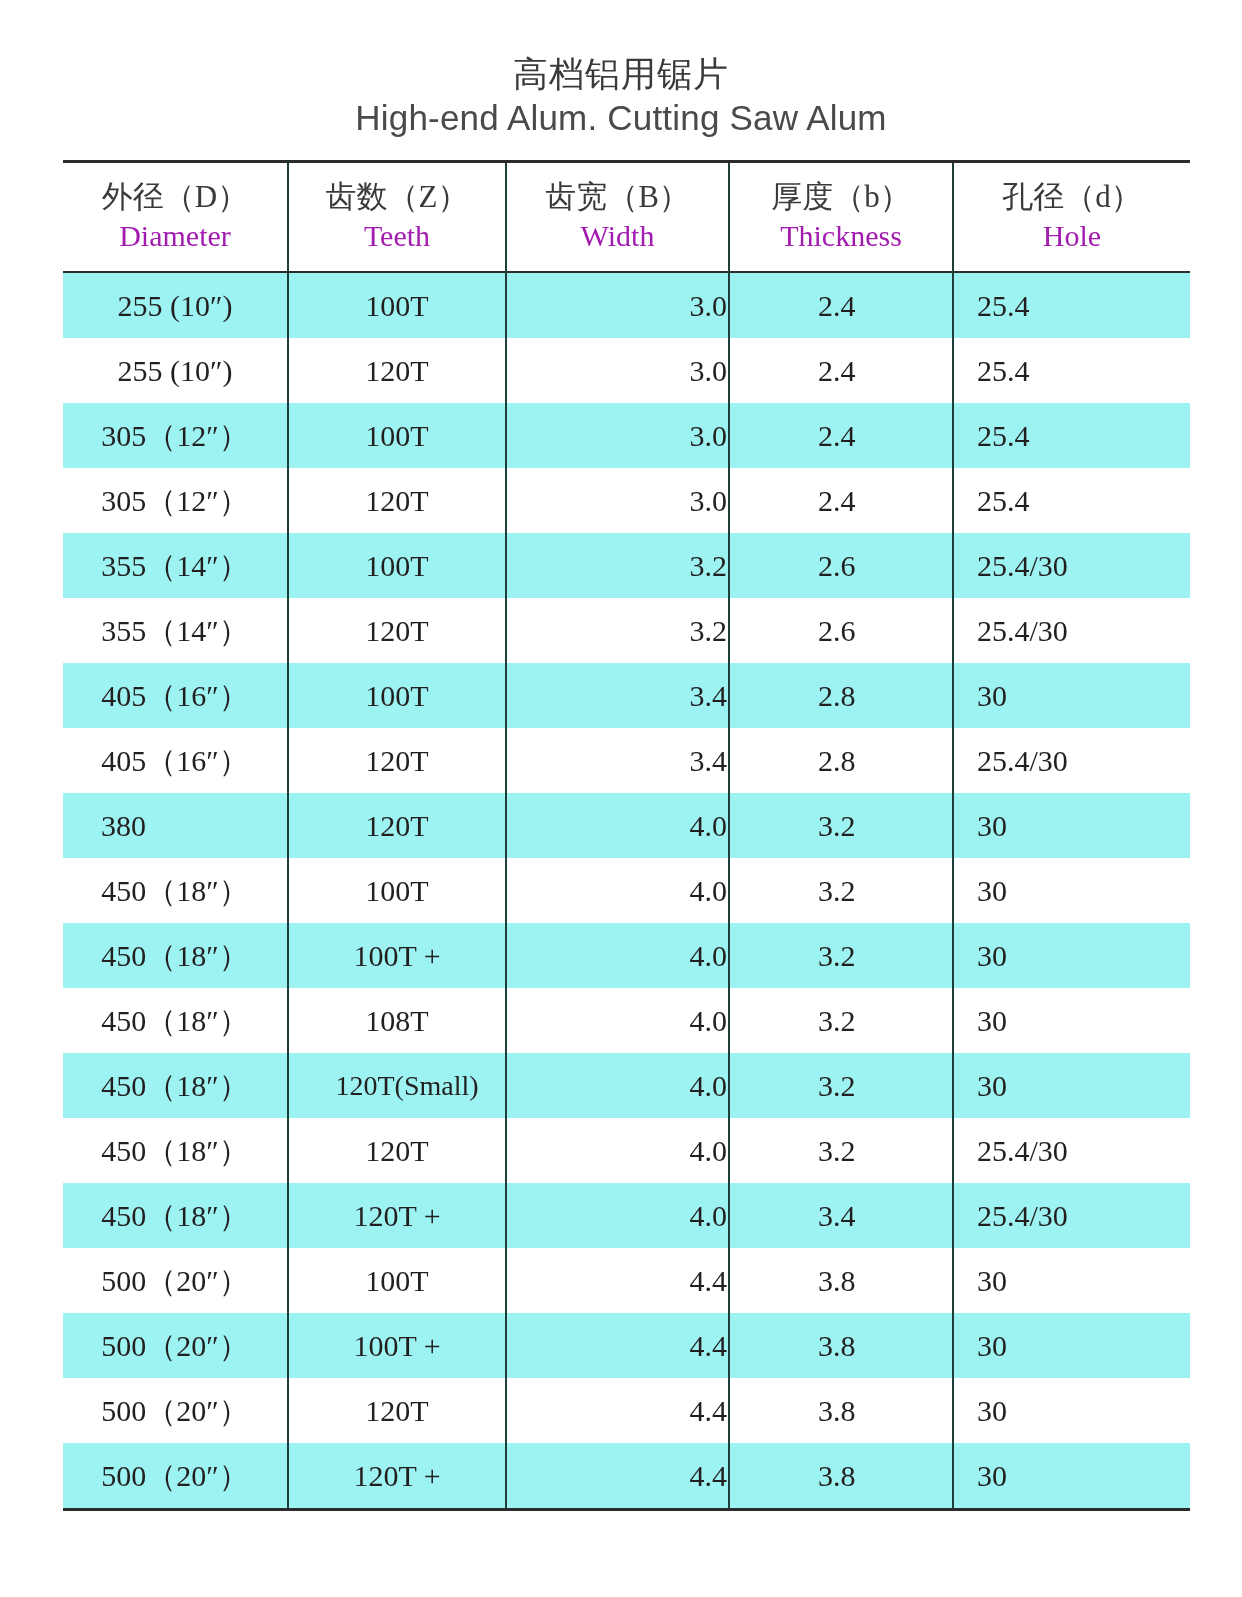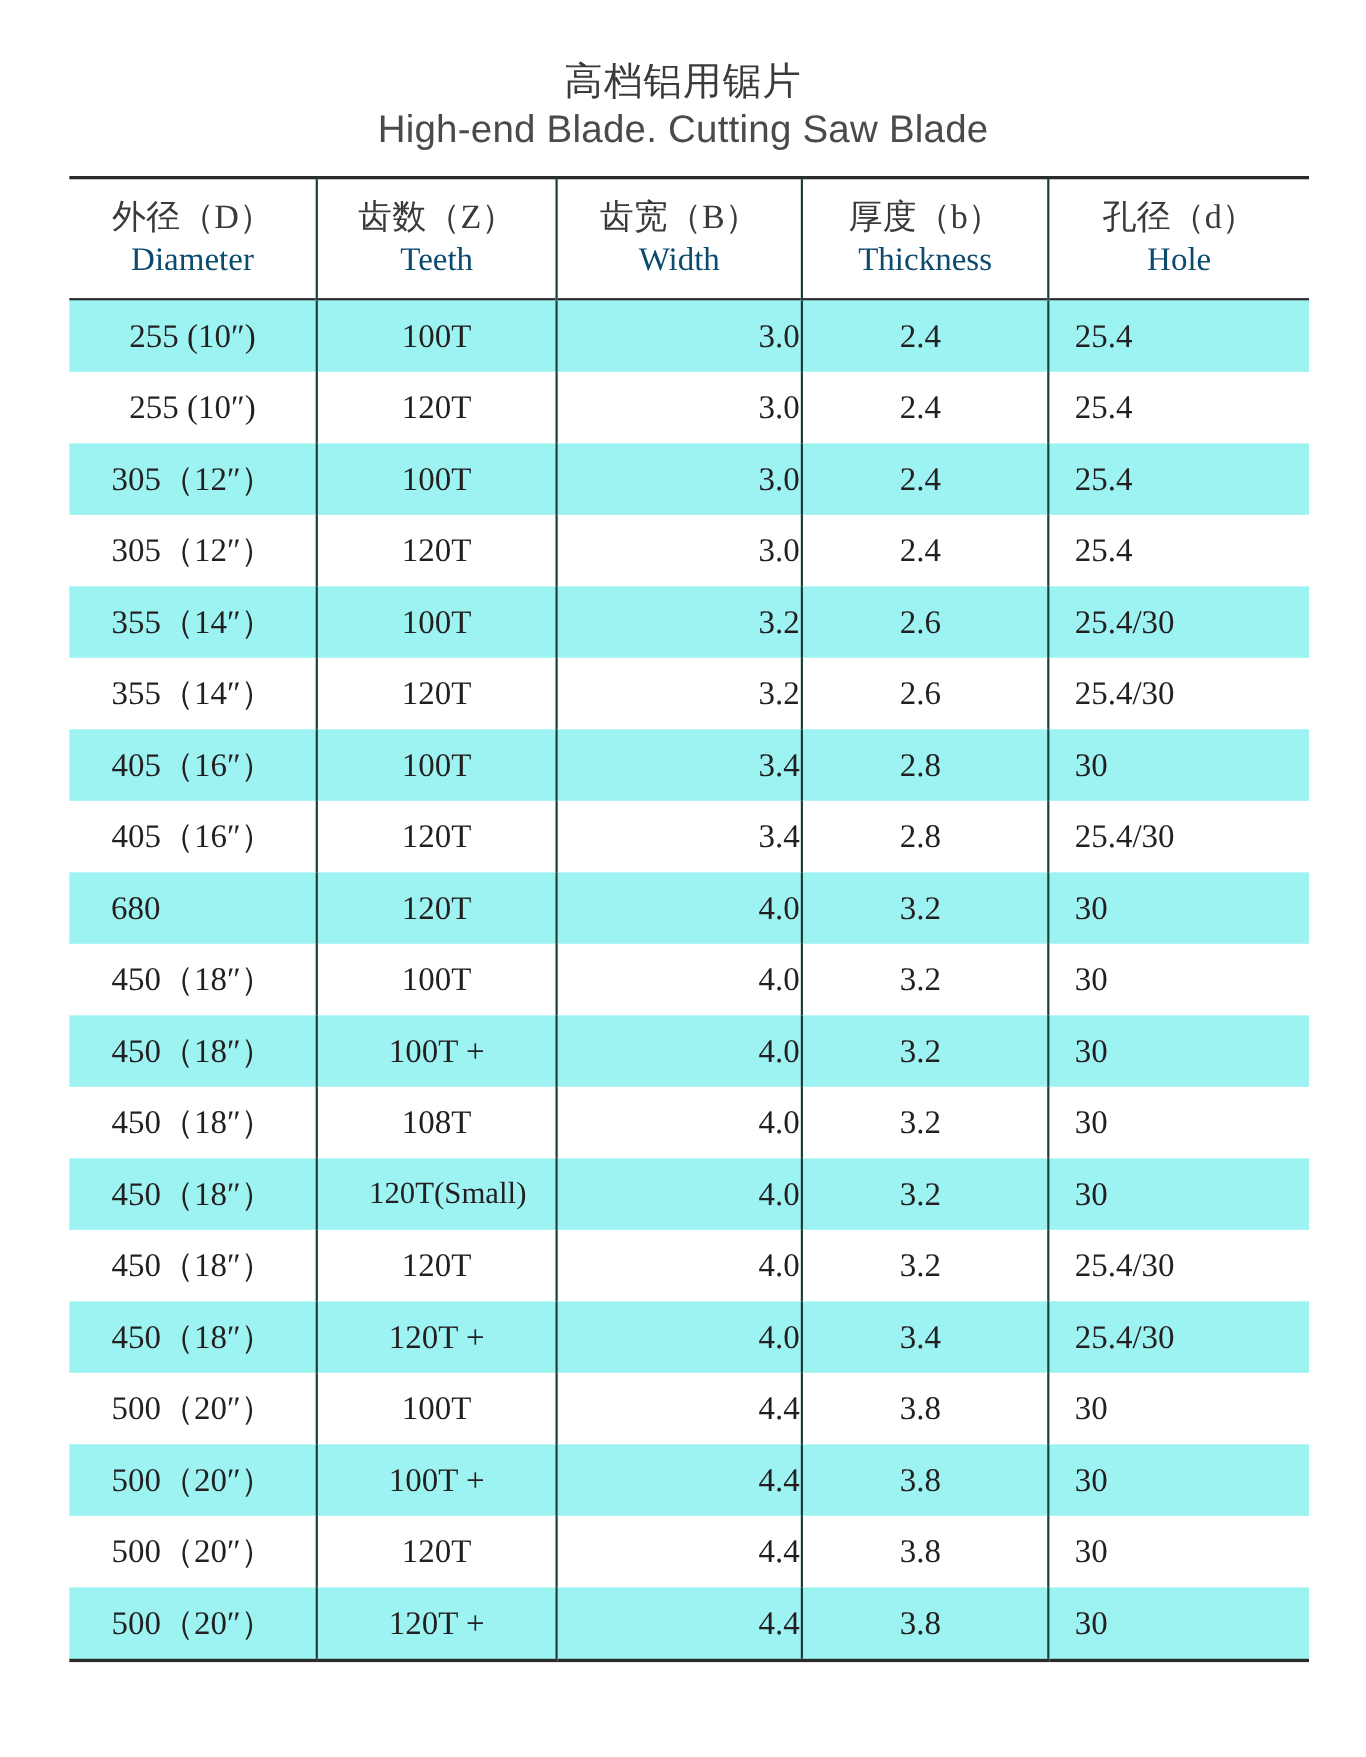"High-end Blade. Cutting Saw Blade" div.title-en { text: Blade. Cutting Saw Blade -> Alum. Cutting Saw Alum }
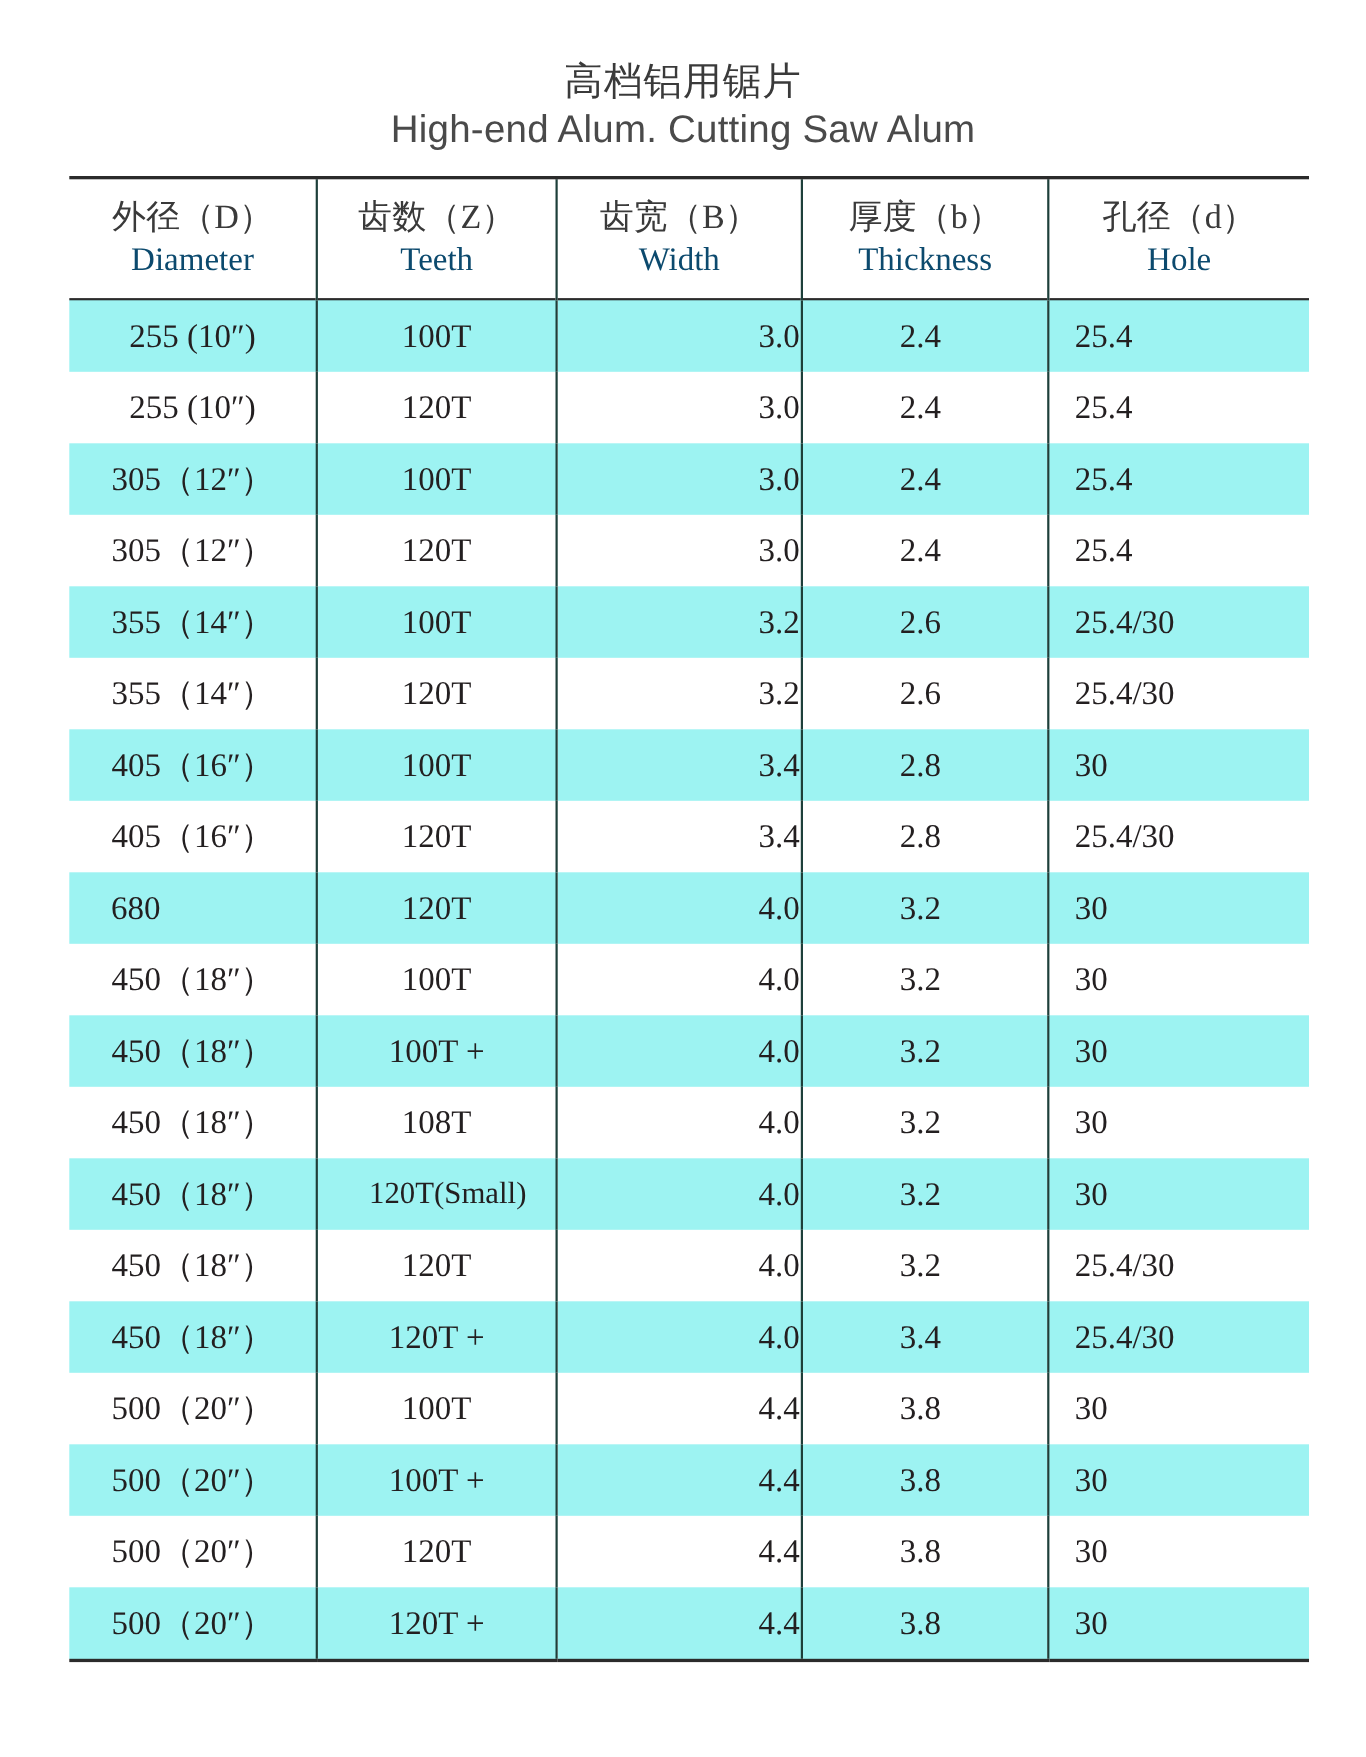"Diameter" .hdr-en { color: #0c4a6e -> #a21caf }
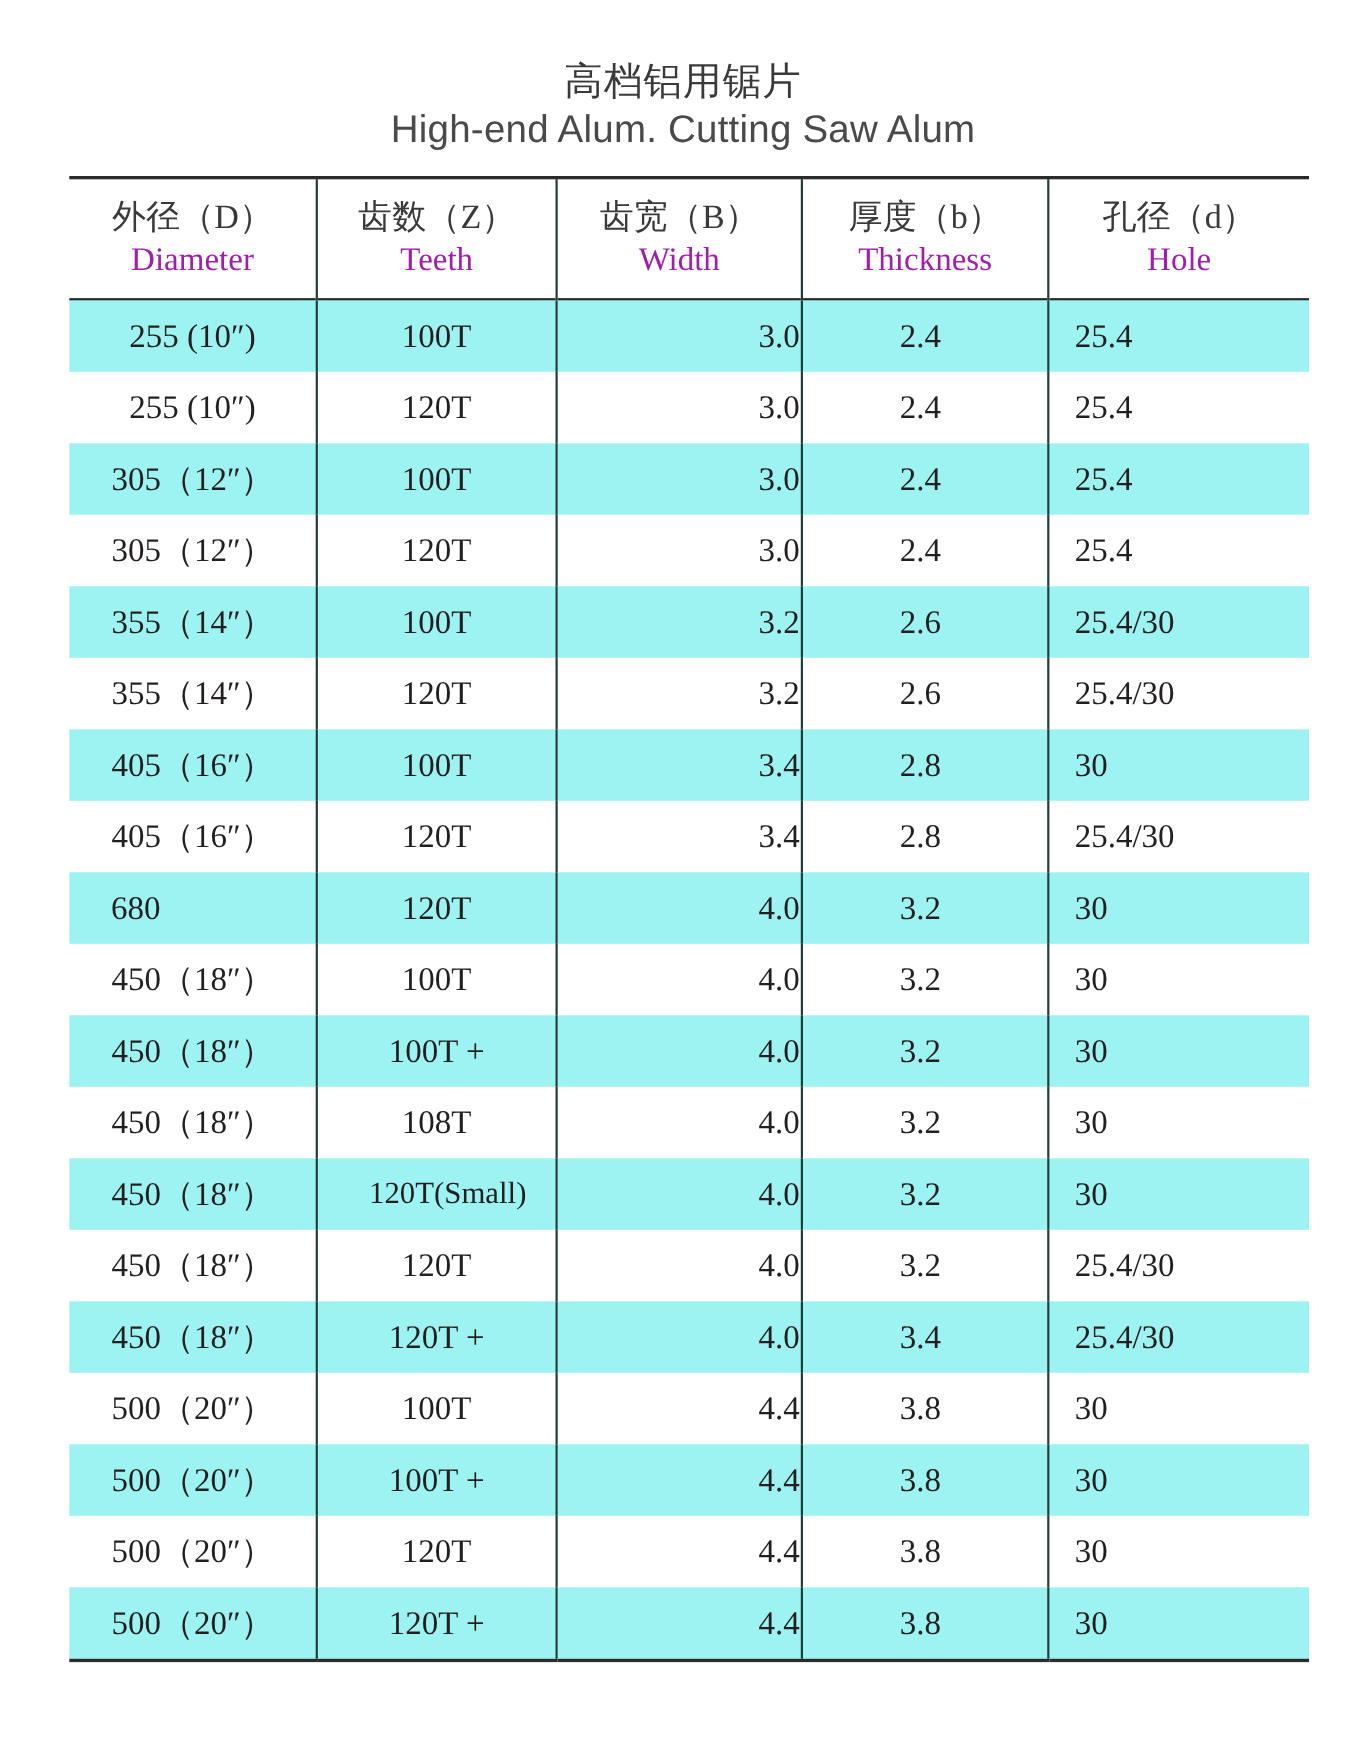"680" td.col-diam { text: 680 -> 380 }
